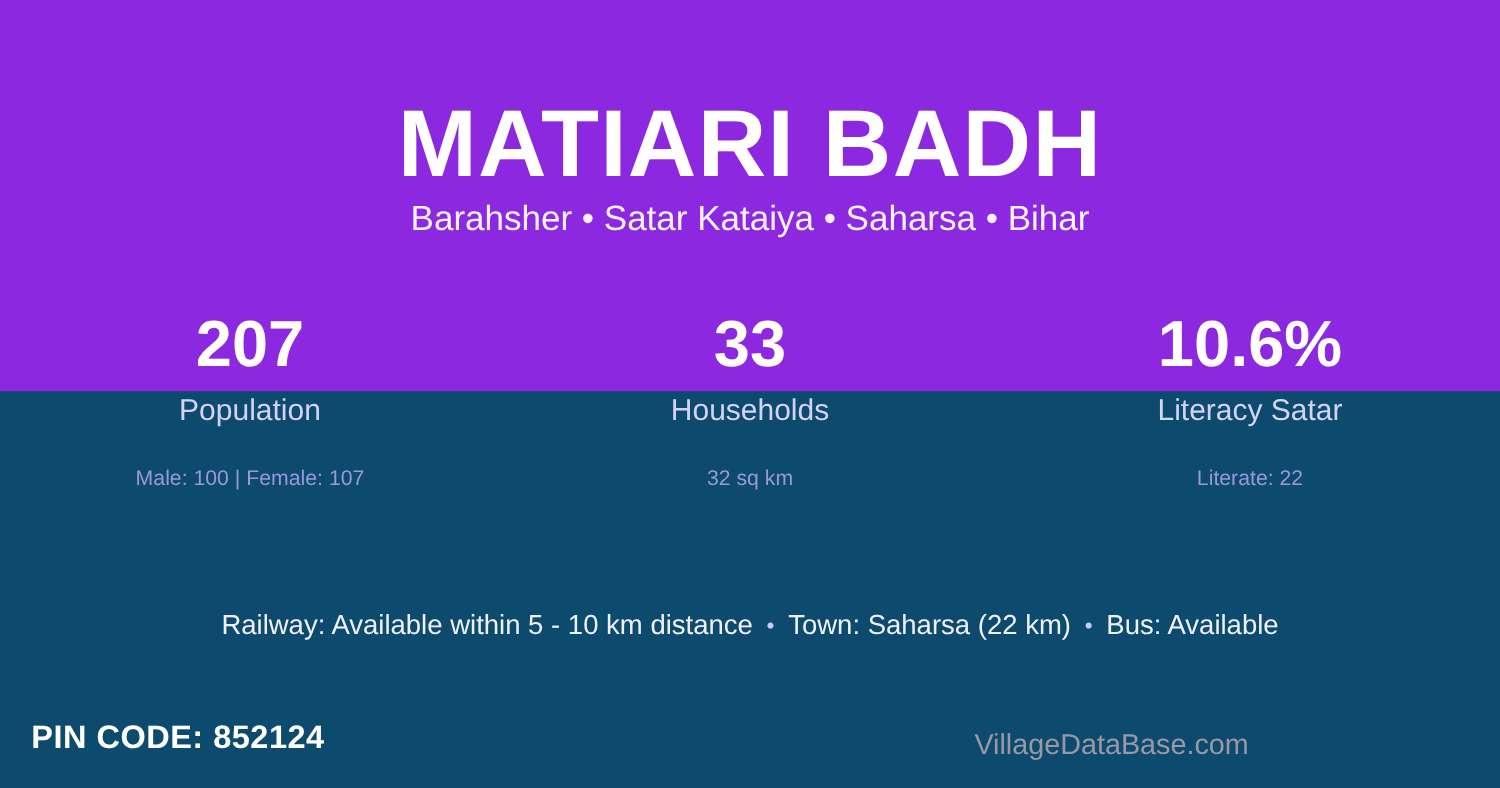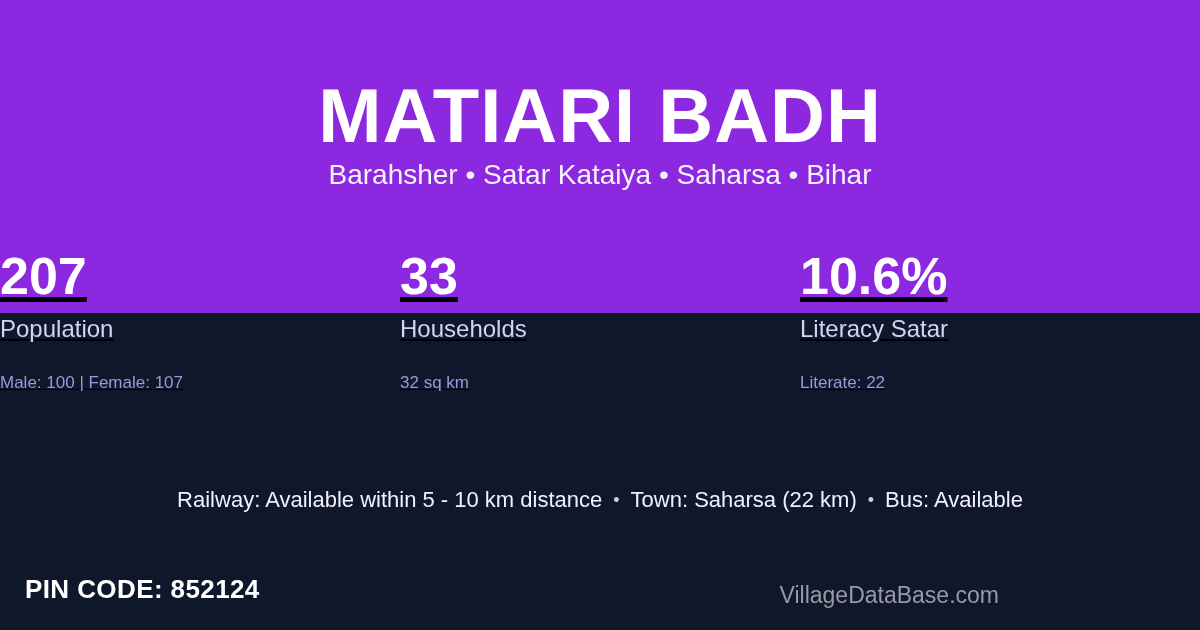"MATIARI BADH" .card { background: #0f172a -> #0c4a6e }
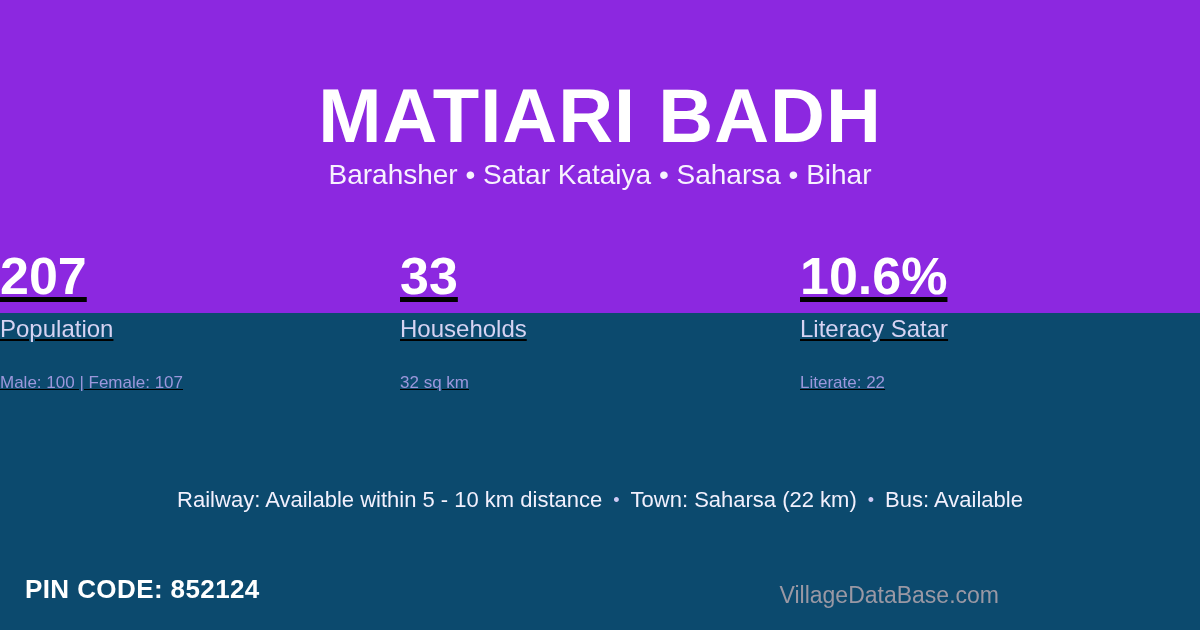"207" .stat { text-align: none -> center; text-decoration: underline -> none }
